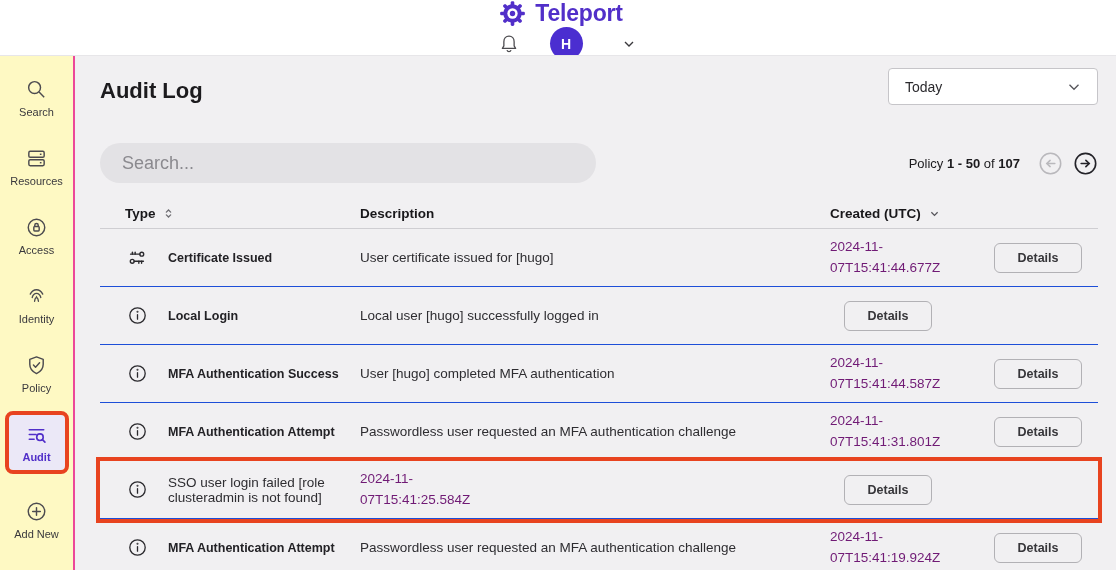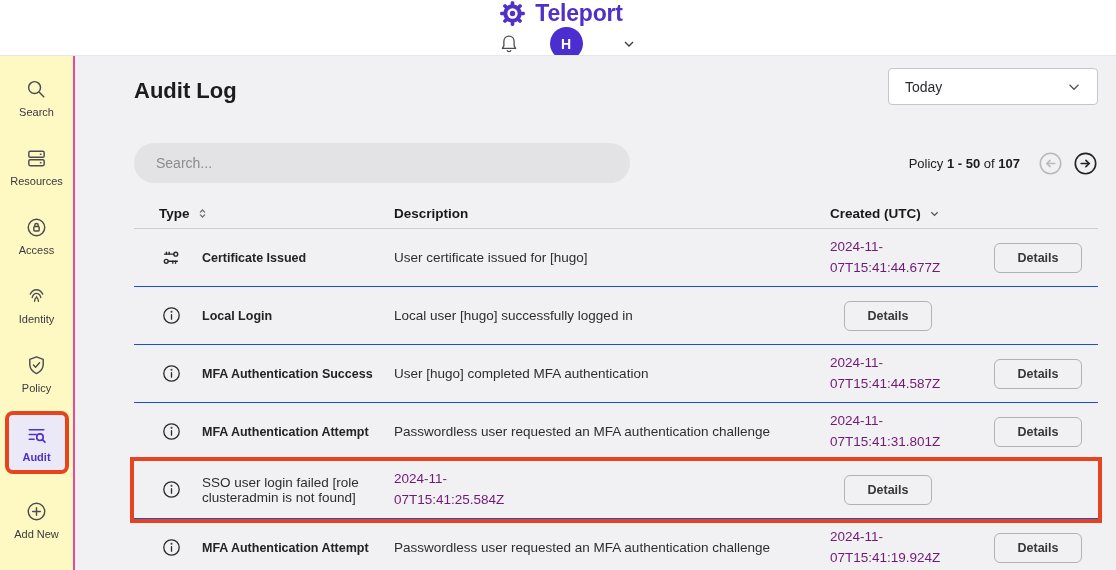"Audit Log" .content { padding: 12px 18px 0 59px -> 12px 18px 0 25px }
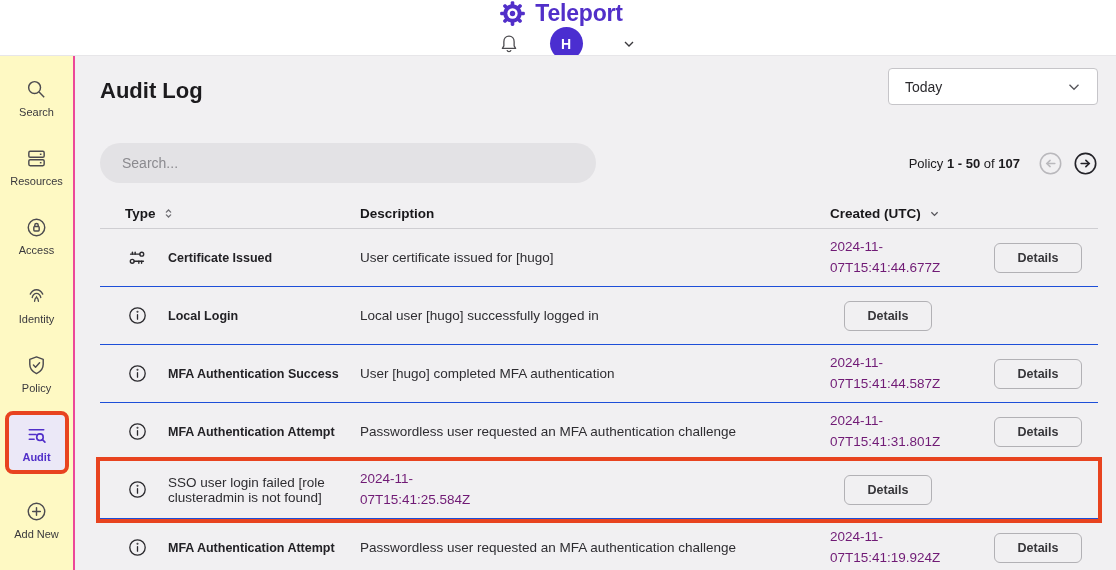"Search..." .search-pill { font-size: 14px -> 18px }
